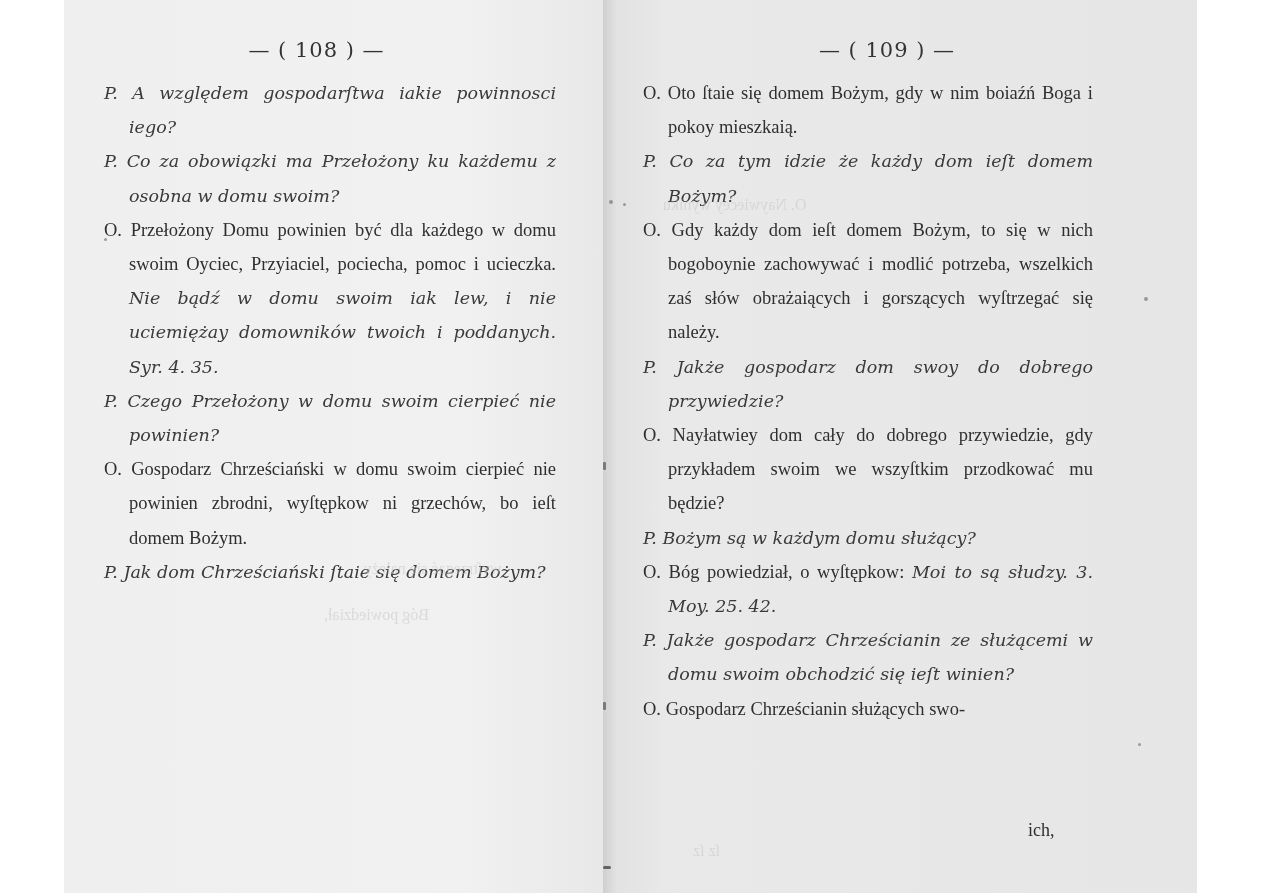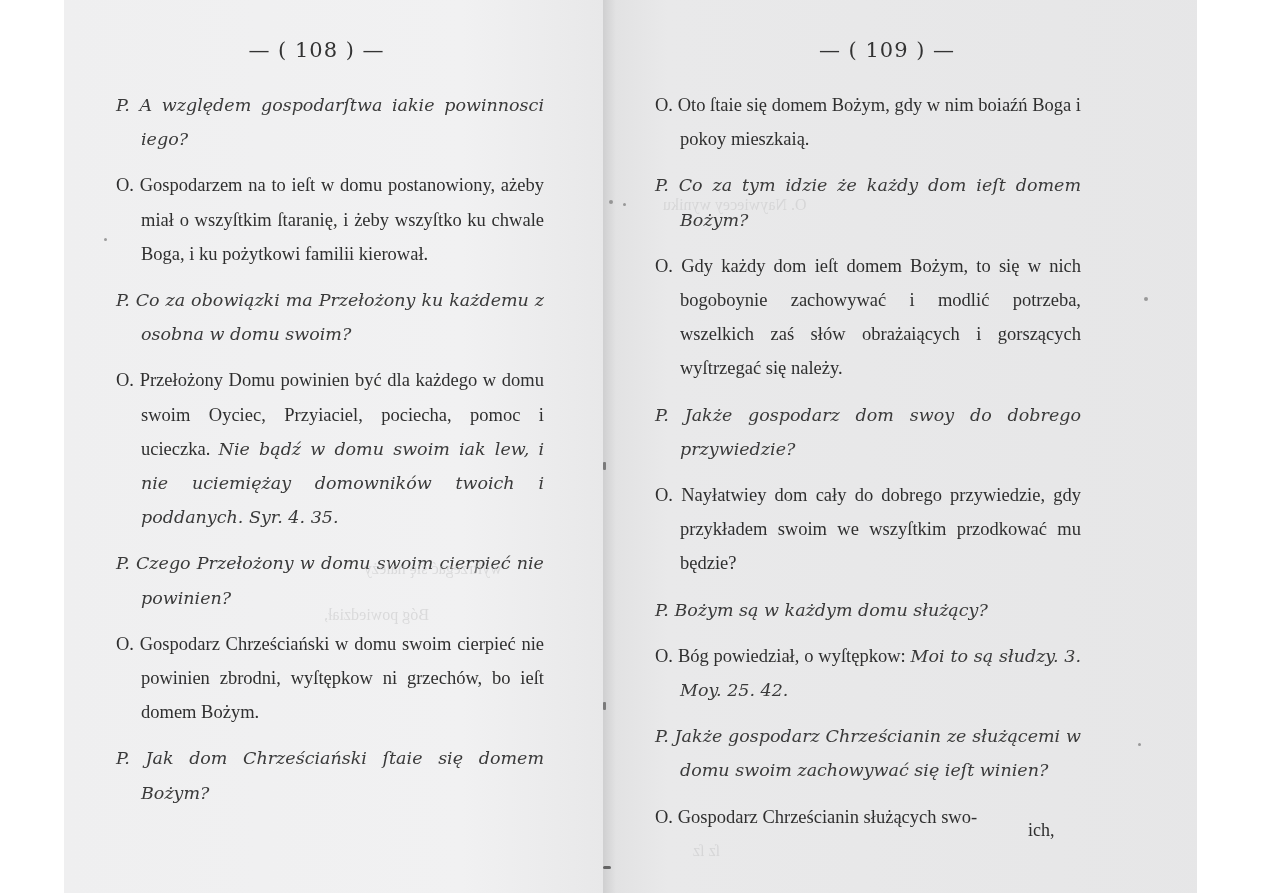"P. A względem gospodarſtwa iakie" .entry { margin: 12px -> 0 }
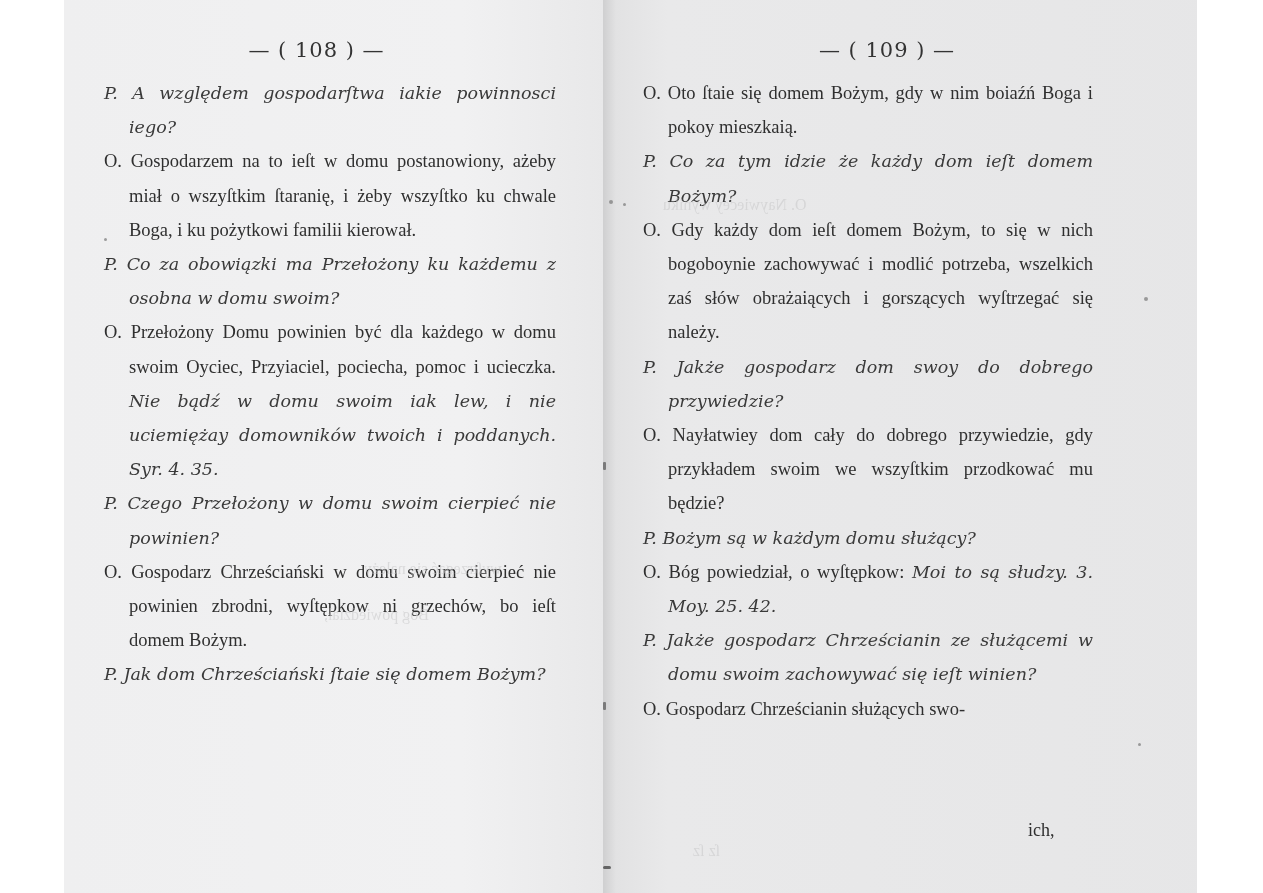"O. Gospodarzem na to ieſt" p.entry { html: <p> <span>O.</span> <span>Gospodarzem na to ieſt w domu postanowiony, ażeby miał o wszyſtkim ſtaranię, i żeby wszyſtko ku chwale Boga, i ku pożytkowi familii kierował.</span> </p> -> none }
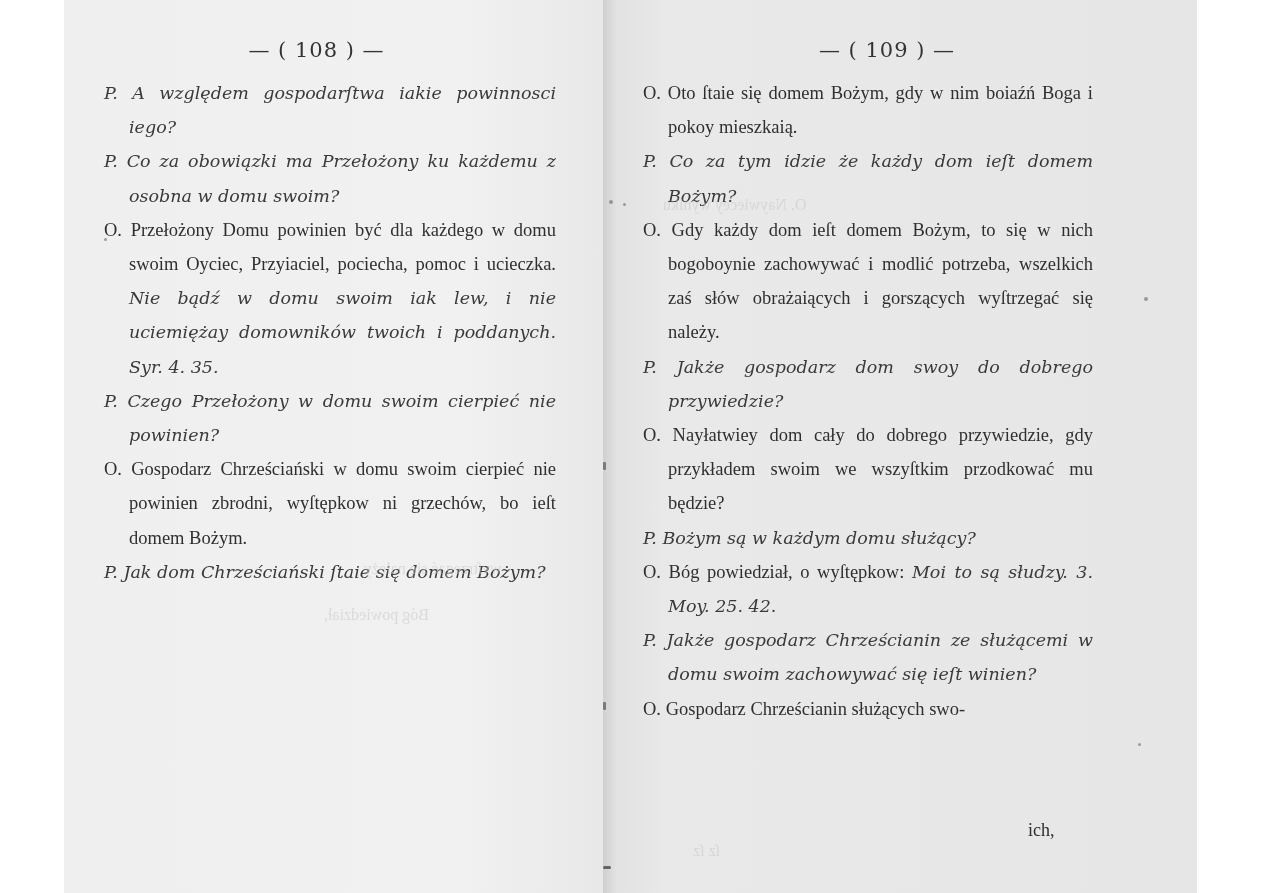"Jakże gospodarz Chrześcianin ze" span { text: zachowywać -> obchodzić }
